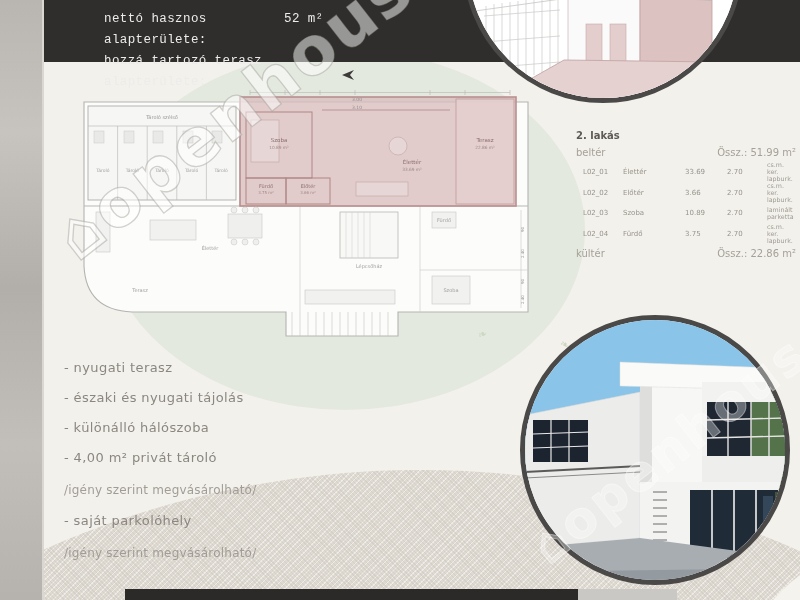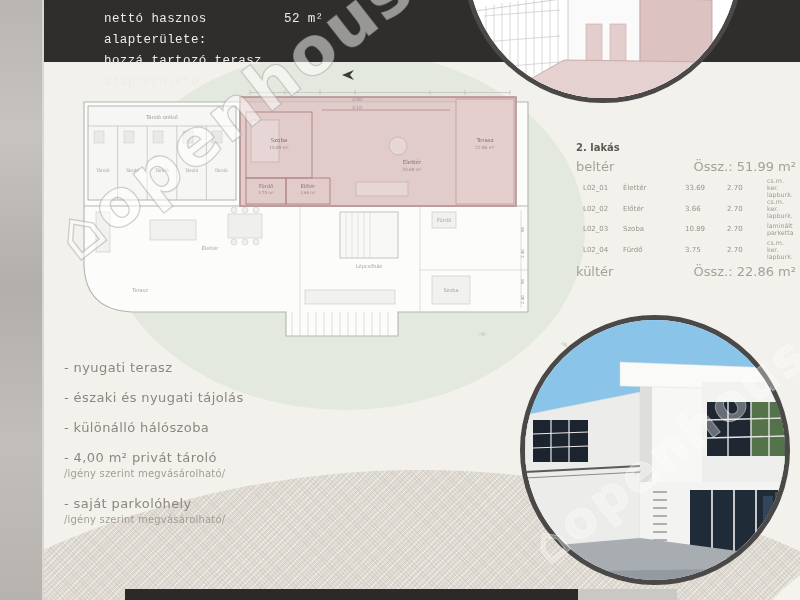"2. lakás" .unit-table { top: 142px -> 130px }
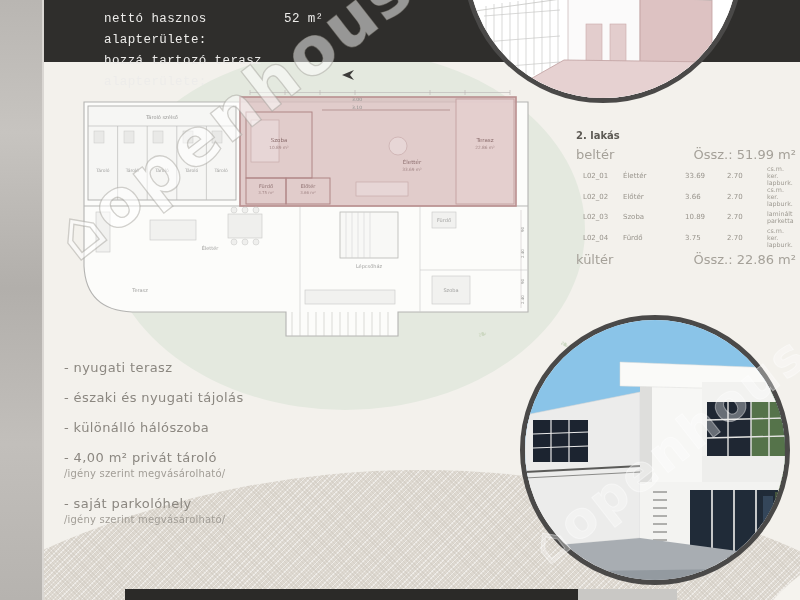"beltér" .ut-sec { font-size: 13px -> 10px }
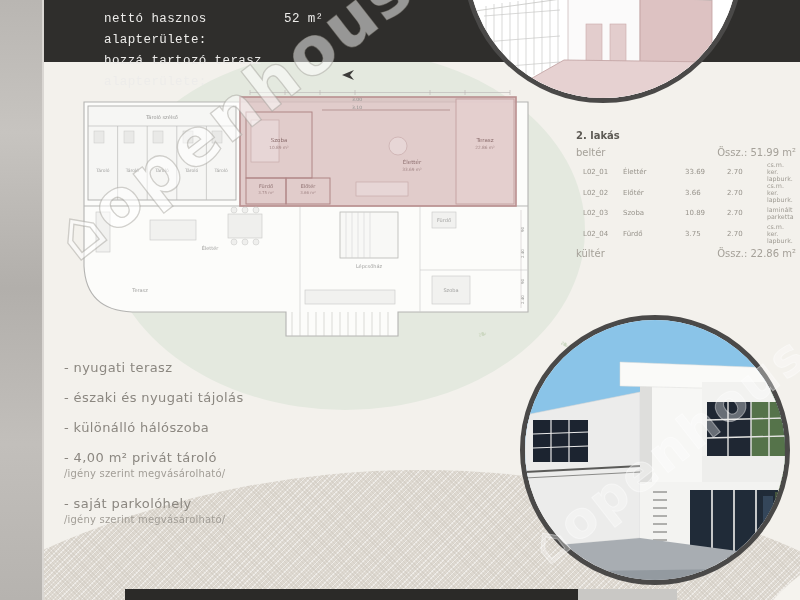"/igény szerint megvásárolható/" .feat .note { font-size: 10px -> 12px; margin-top: 1px -> 18px }
